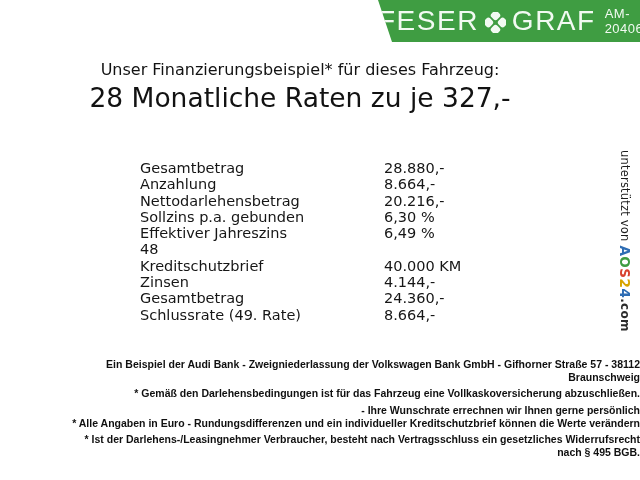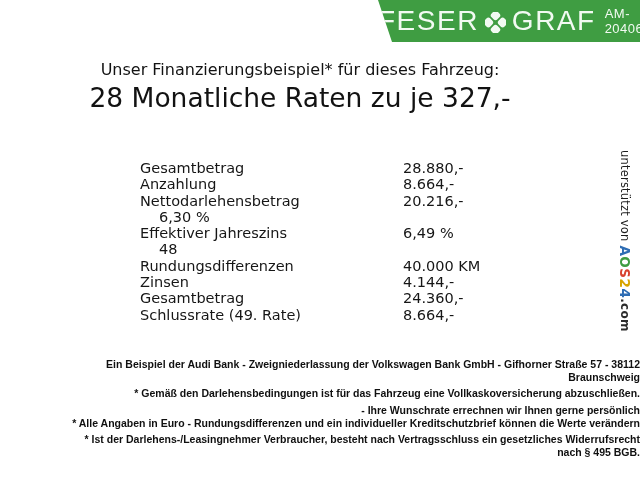"28.880,-" .fin-value { margin-left: 19px -> none }
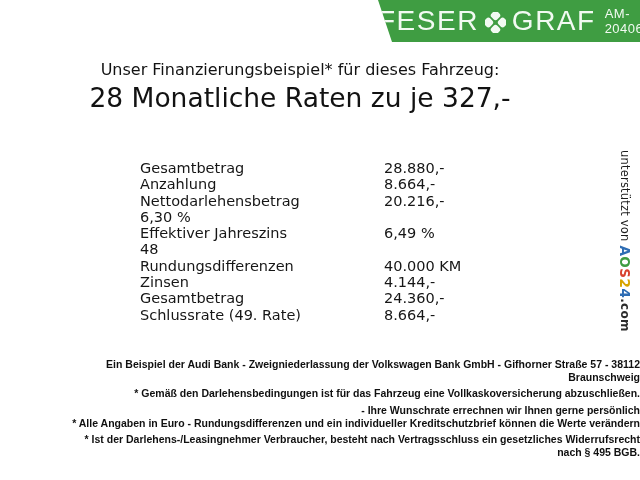"Sollzins p.a. gebunden" div.fin-label { html: none -> <div>Sollzins p.a. gebunden</div> }
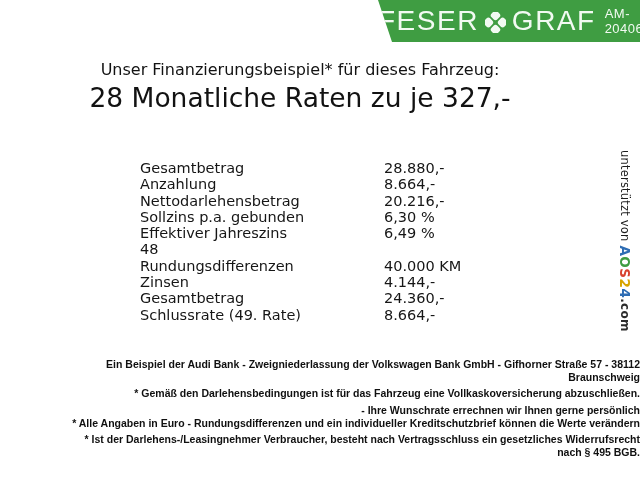"Rundungsdifferenzen" div.fin-label { text: Rundungsdifferenzen -> Kreditschutzbrief }
